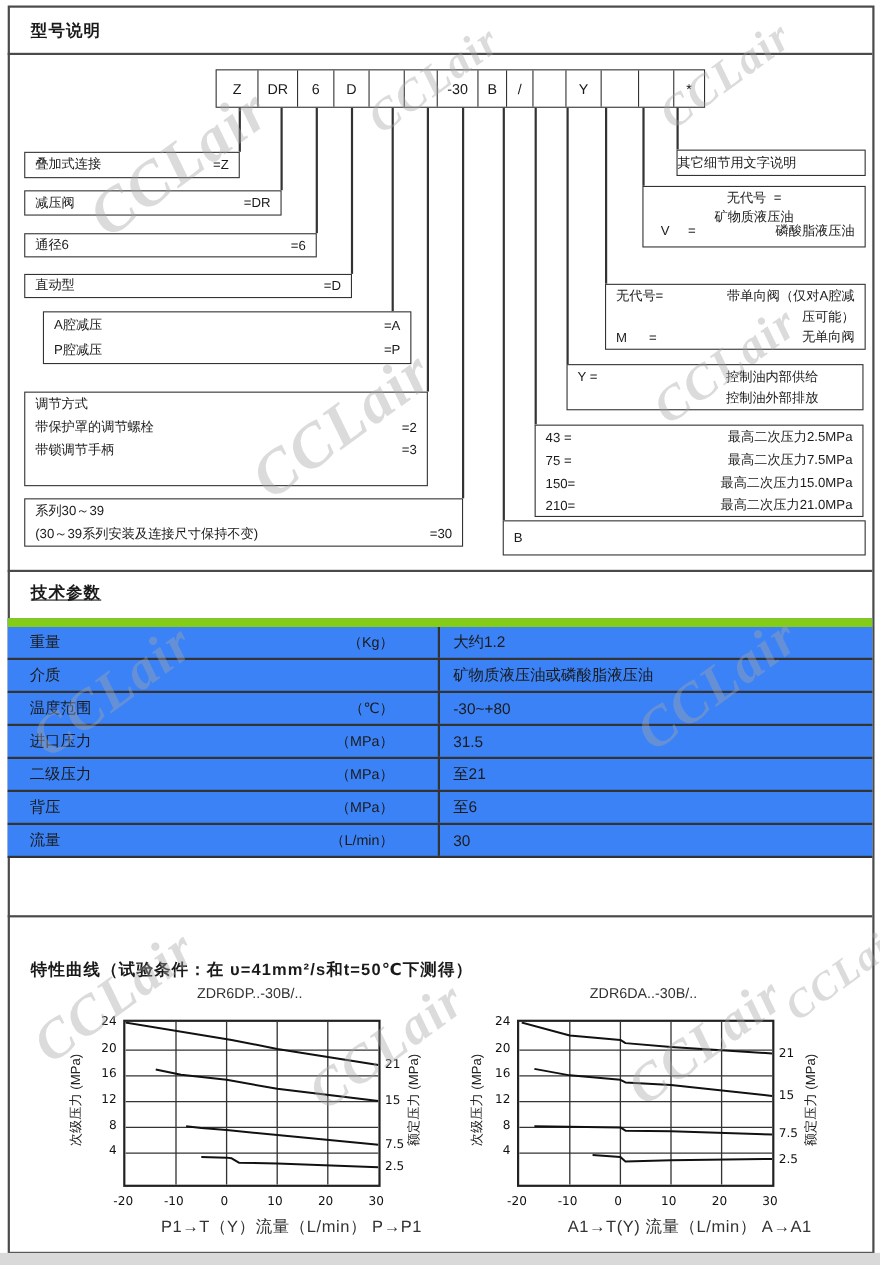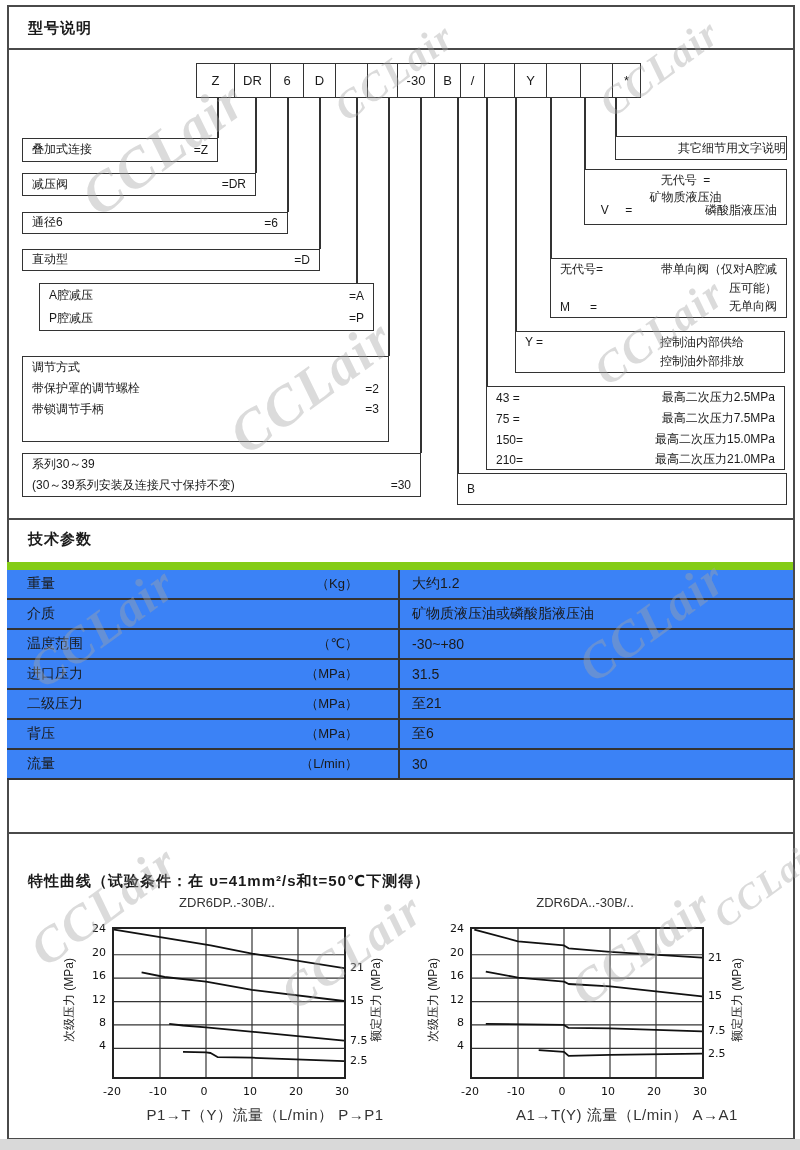"其它细节用文字说明" .center-text { justify-content: flex-end -> flex-start }
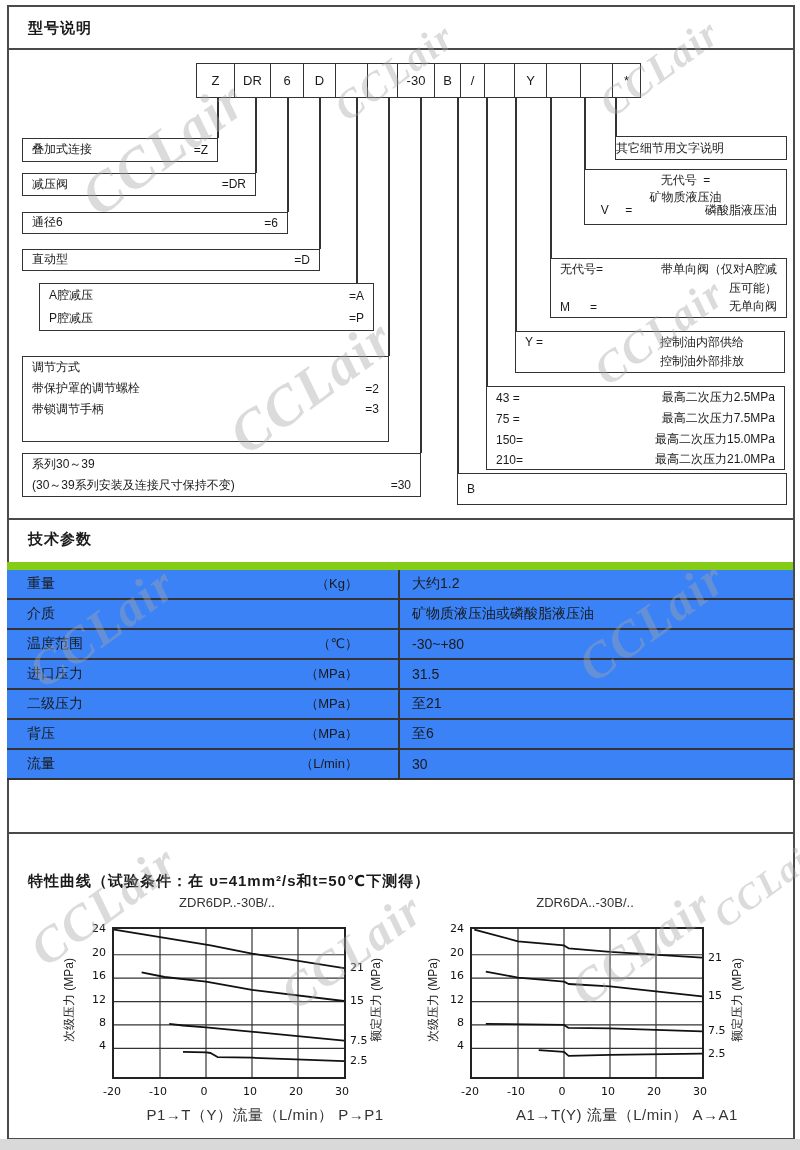"技术参数" div.sec-title { text-decoration: none -> underline }
